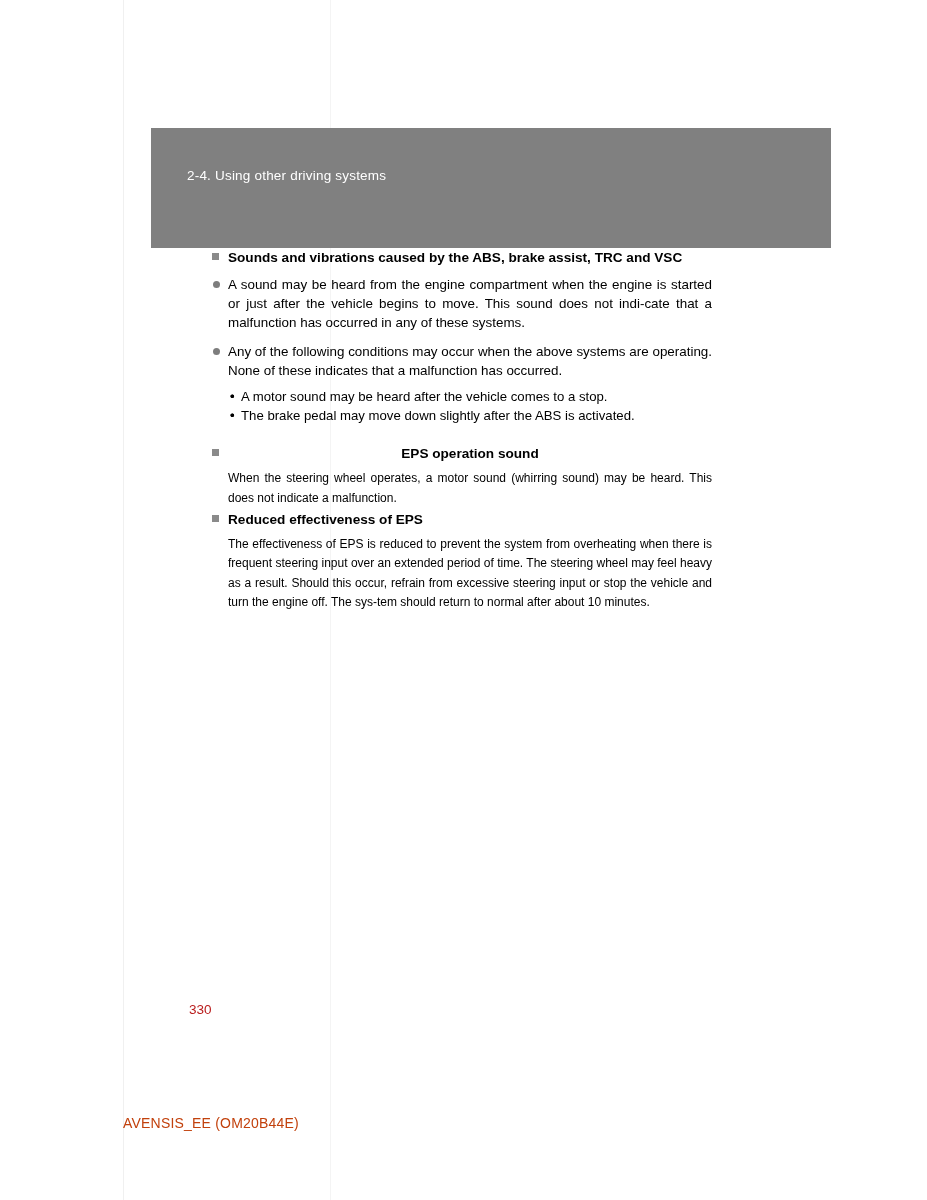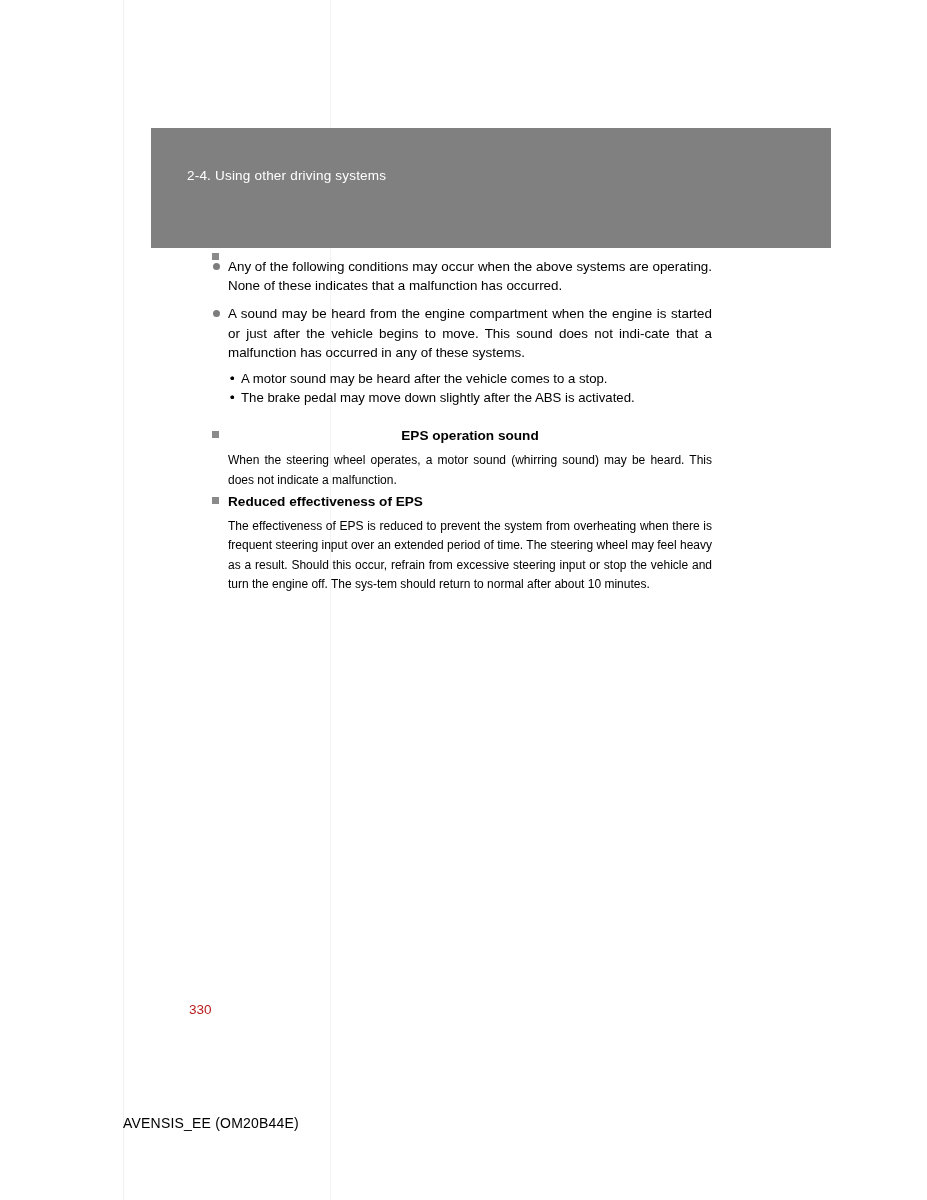"Sounds and vibrations caused by" span.h-text { html: none -> <span>Sounds and vibrations caused by the ABS, brake assist, TRC and VSC</span> }
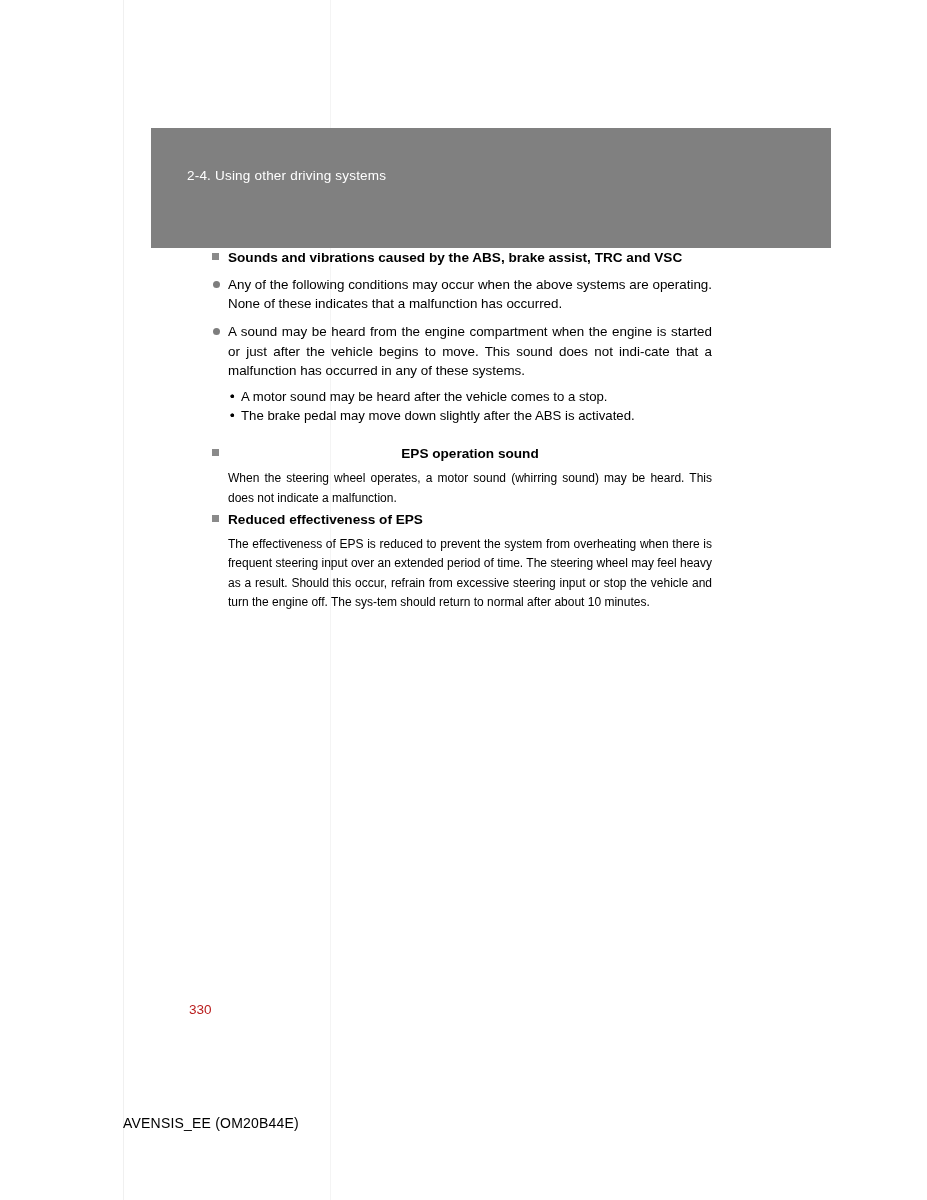"Any of the following conditions" div.r-block { order: before "A sound may be heard" -> after "A sound may be heard" }
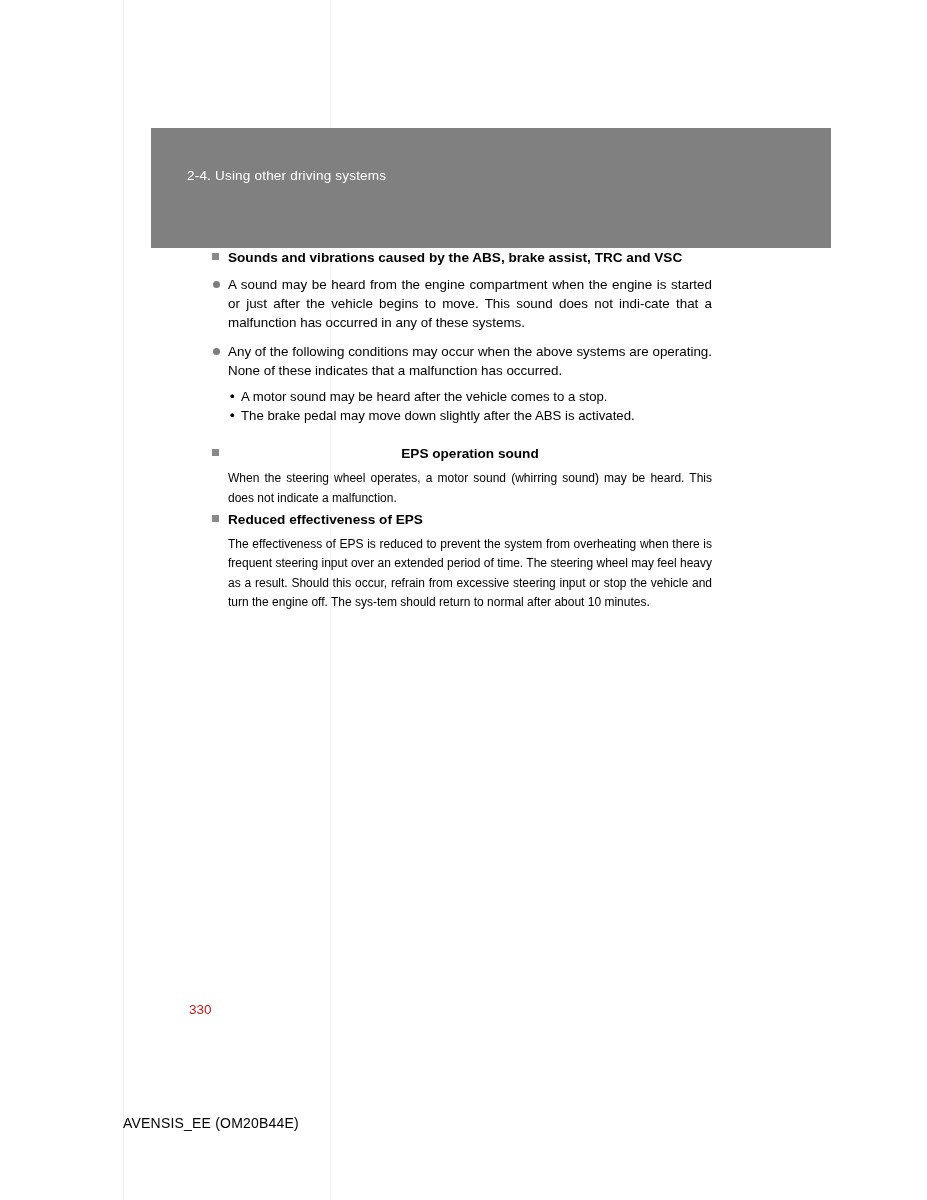"AVENSIS_EE (OM20B44E)" .footer-code { color: #000000 -> #c2410c }
